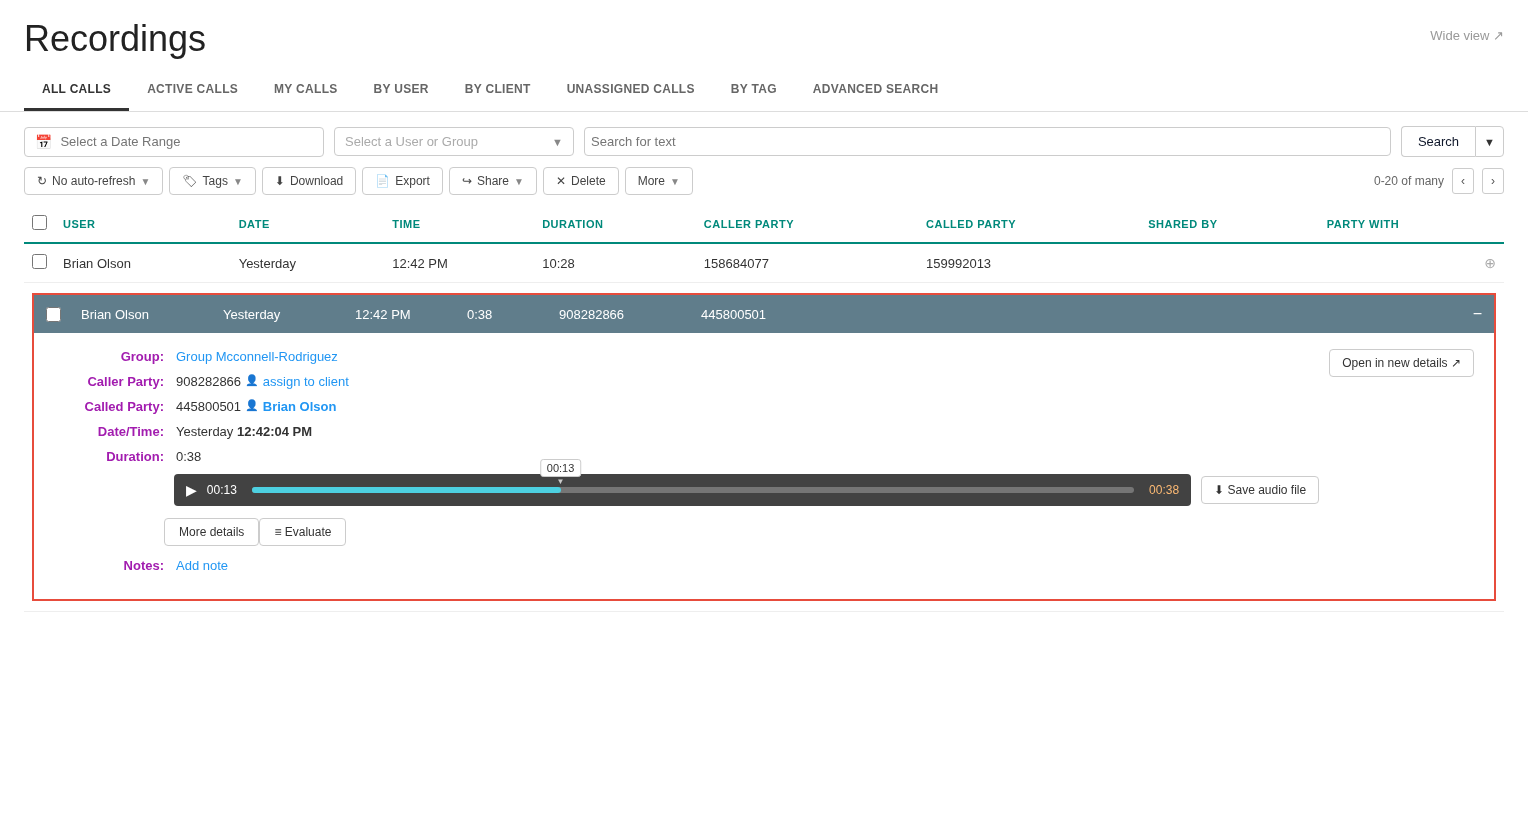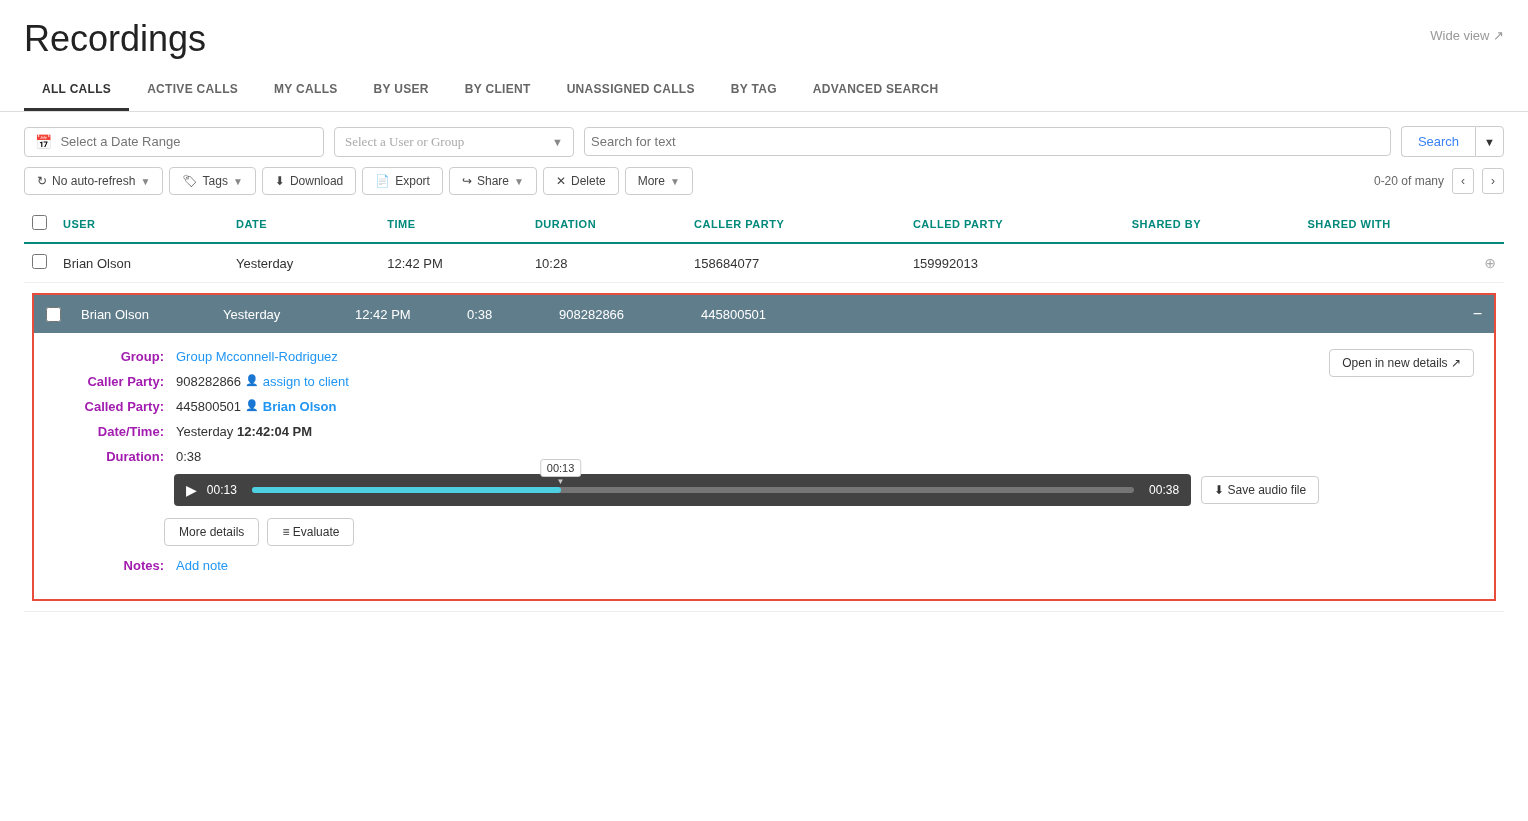"Select a User or Group" .user-select-wrap { font-family: Liberation Serif, serif -> none }
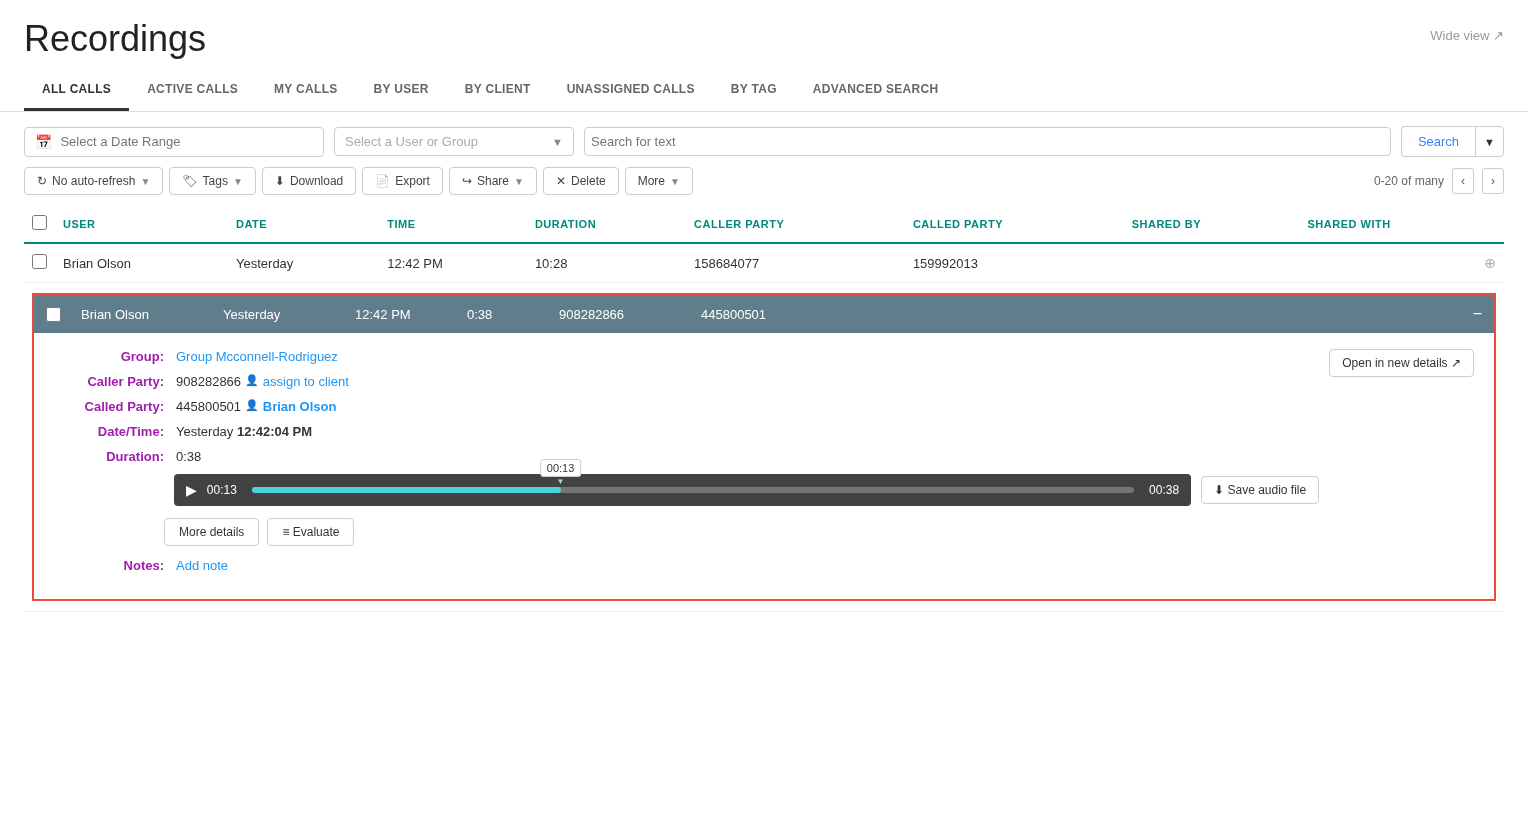"Search" .search-btn-main { color: #3b82f6 -> #0f172a }
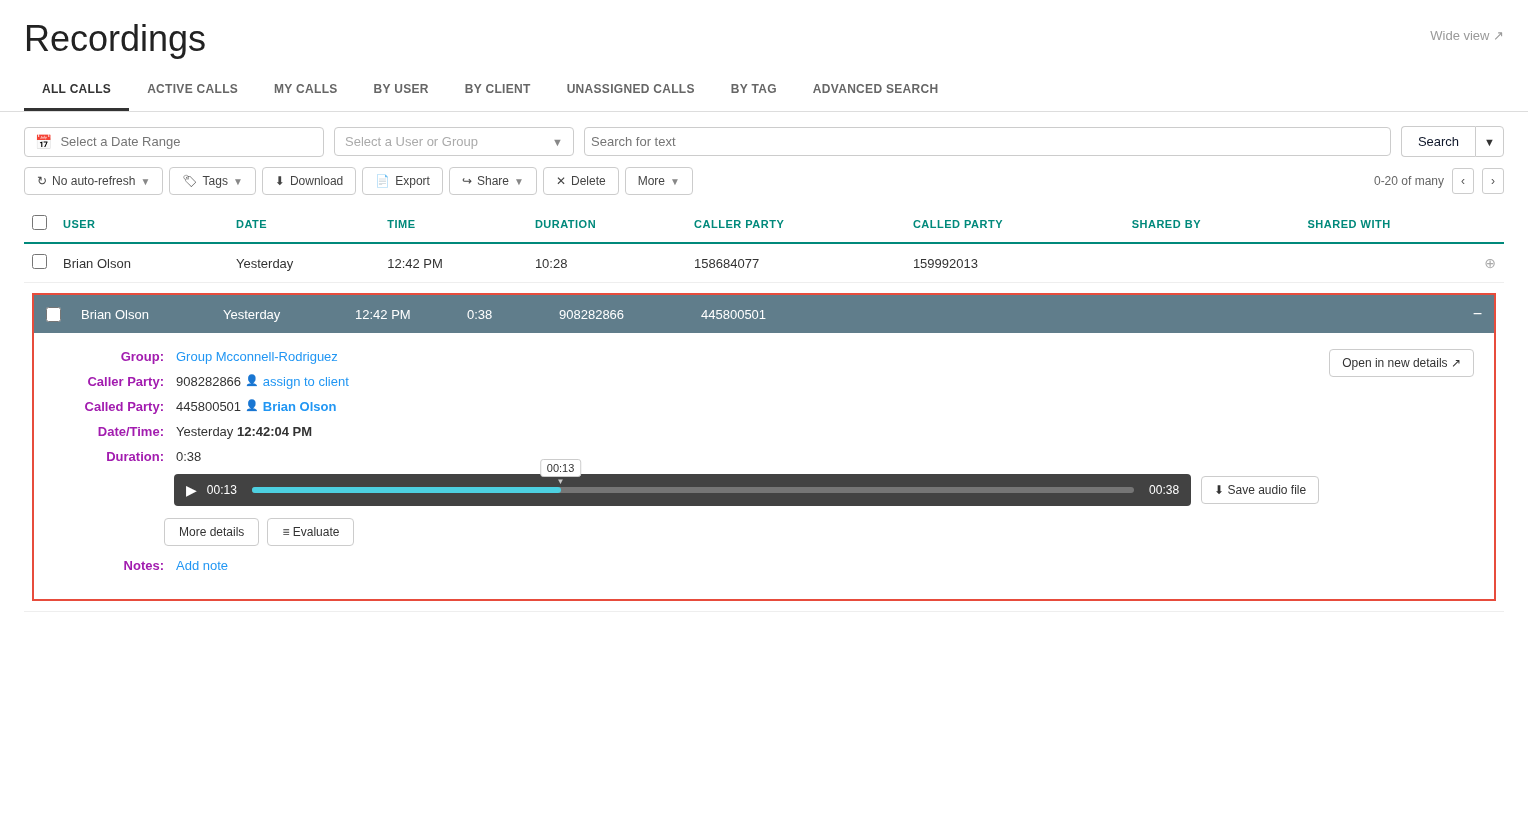"SHARED WITH" th { text: SHARED -> PARTY }
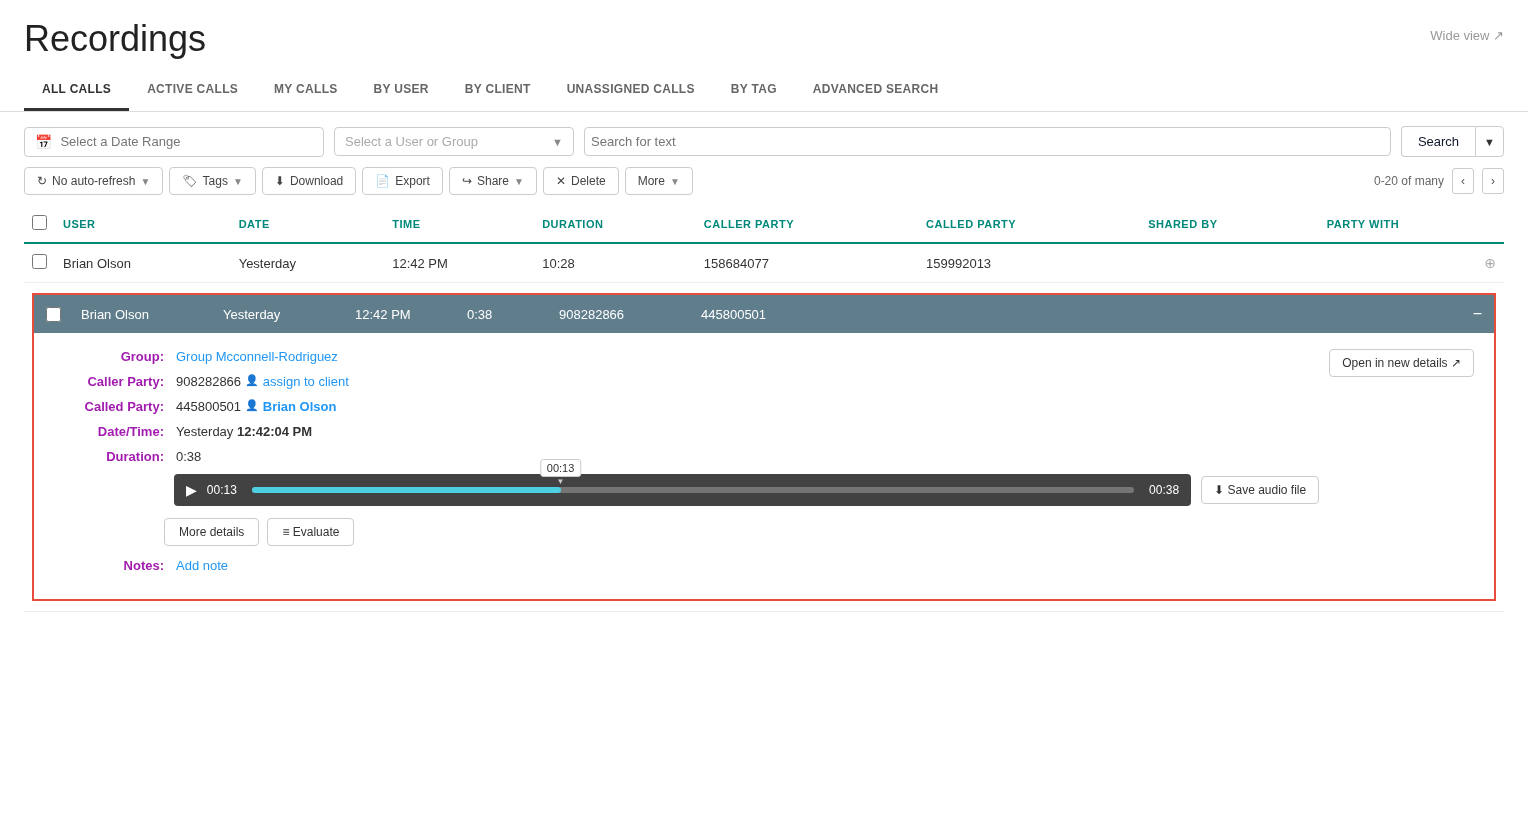"00:38" .time-total { color: #ffffff -> #fdba74 }
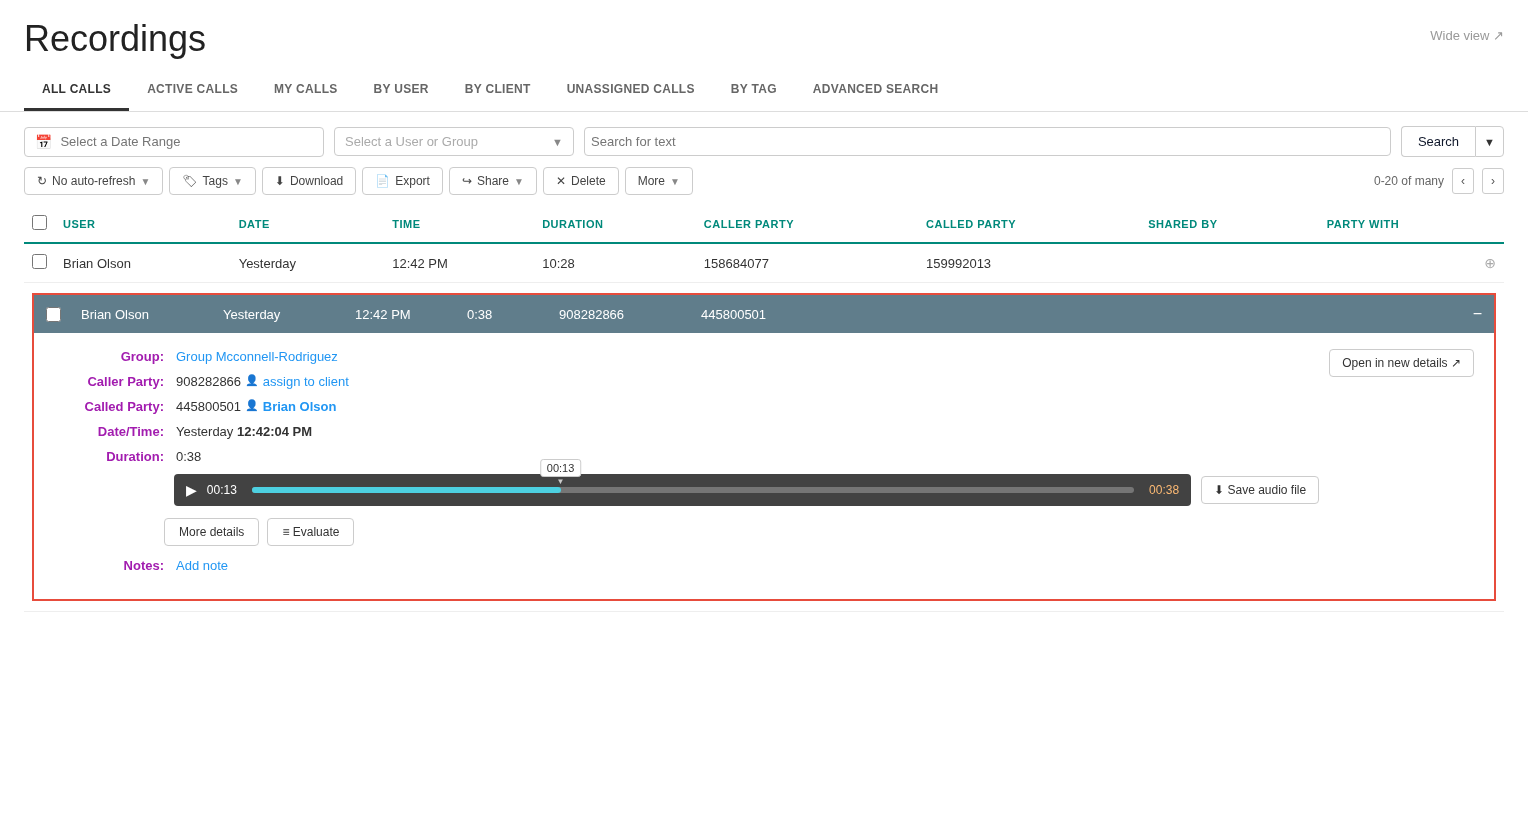"More details" .bottom-btns { gap: 8px -> none }
